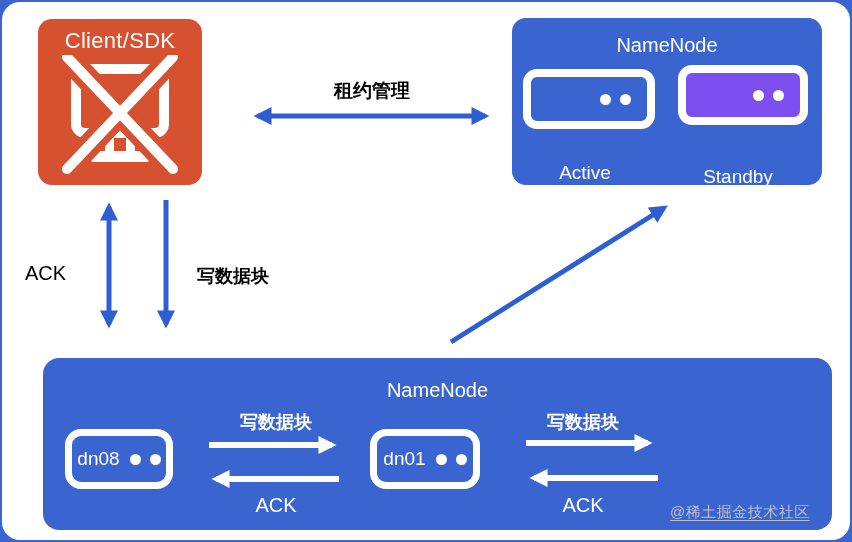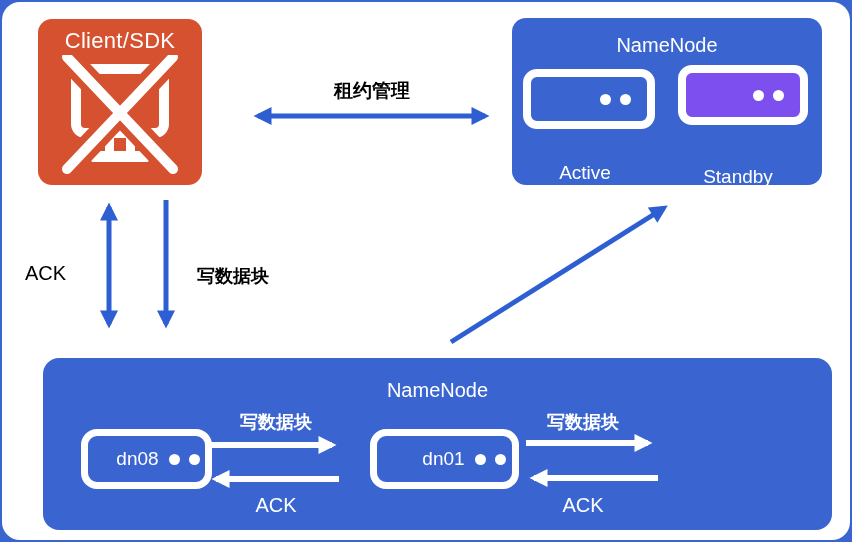"dn08" .dn-chip-0 { left: 38px -> 22px; padding-left: 23px -> none }
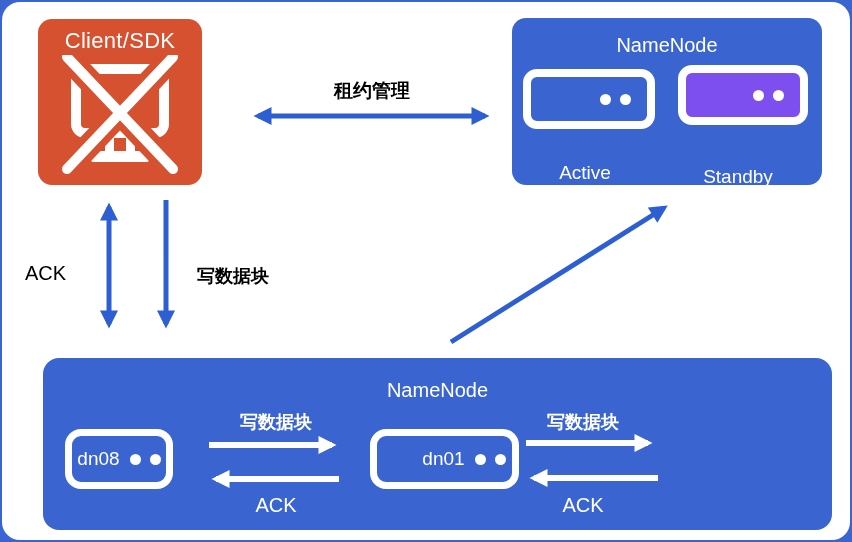"dn01" .dn-chip-1 { padding-left: 39px -> none }
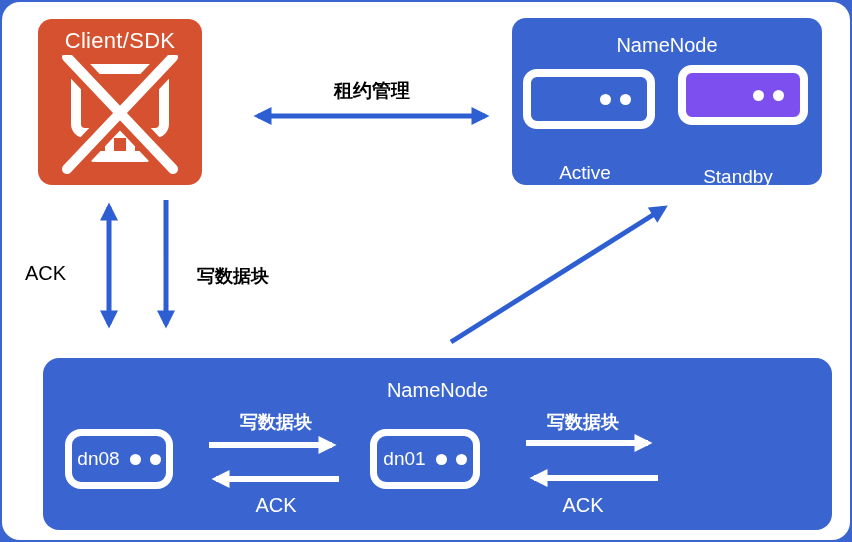"@稀土掘金技术社区" div.abs { html: none -> <div>@稀土掘金技术社区</div> }
